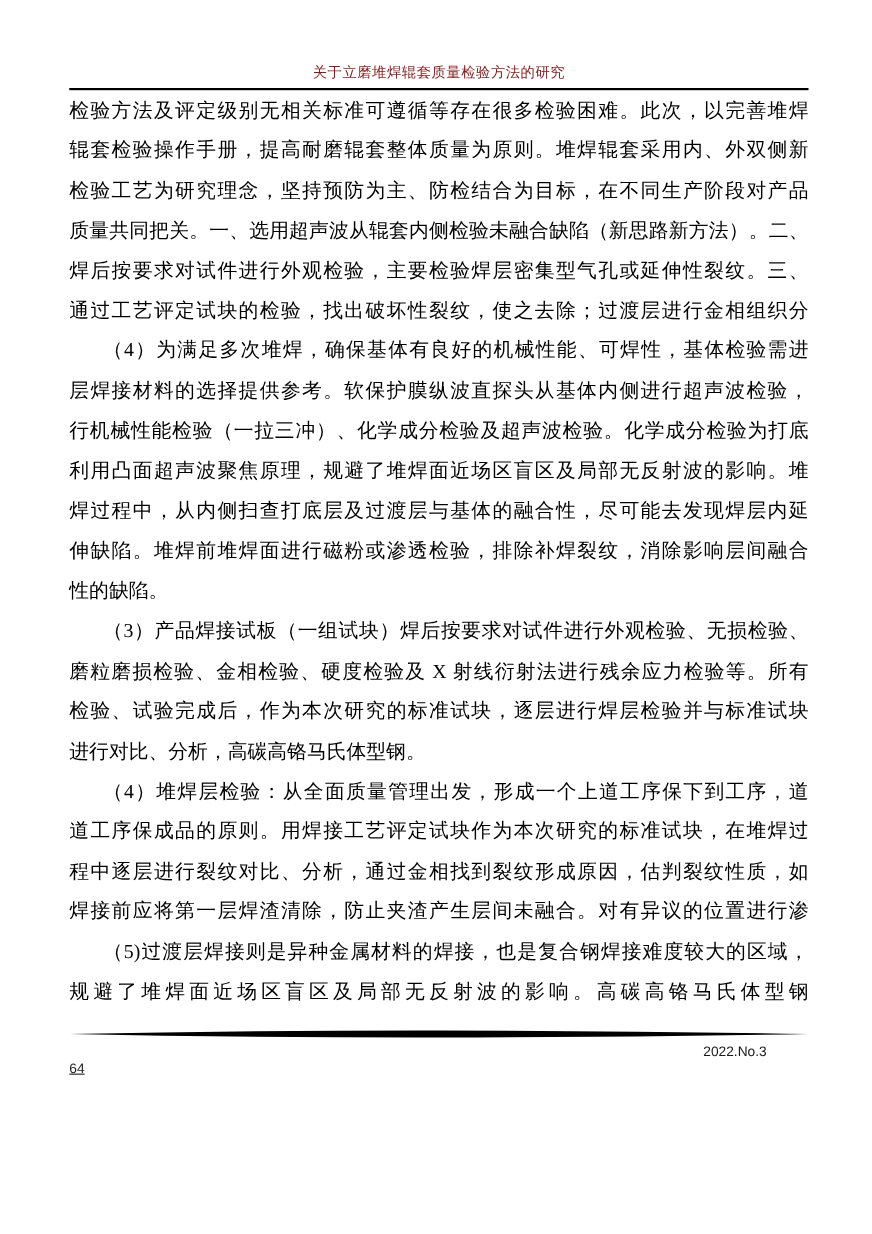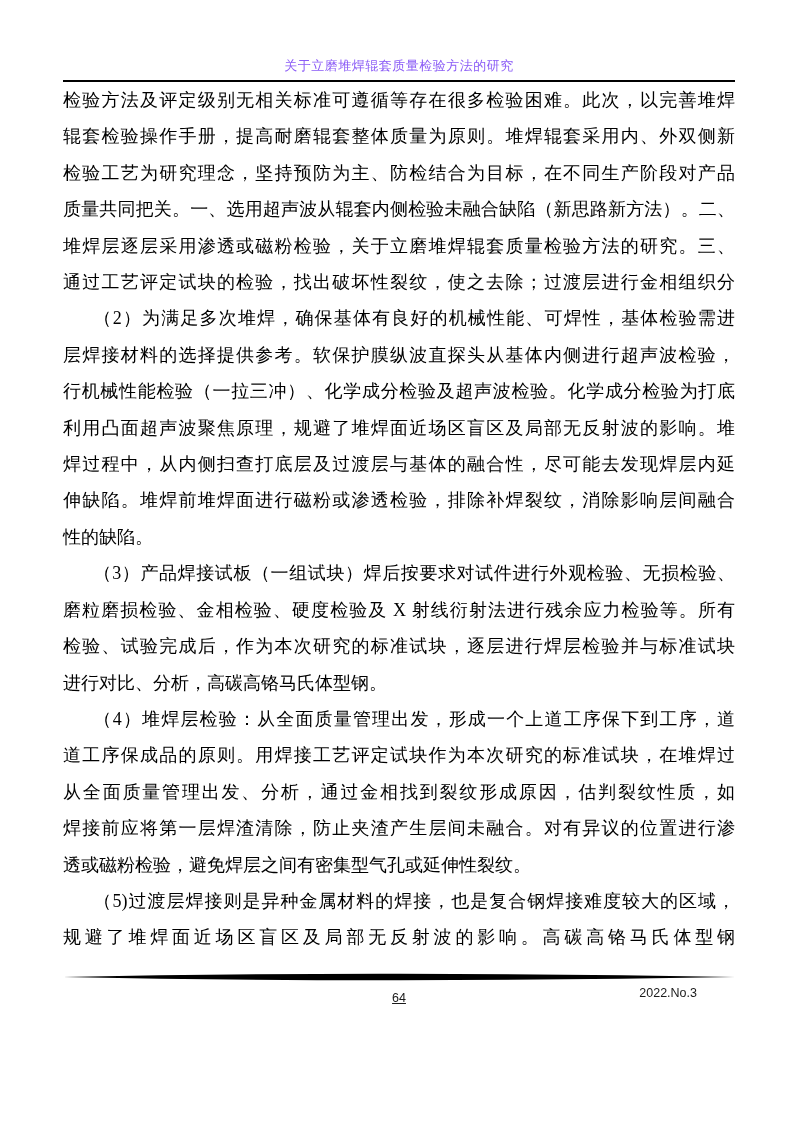"关于立磨堆焊辊套质量检验方法的研究" .header-title { color: #8b5cf6 -> #7f1d1d }
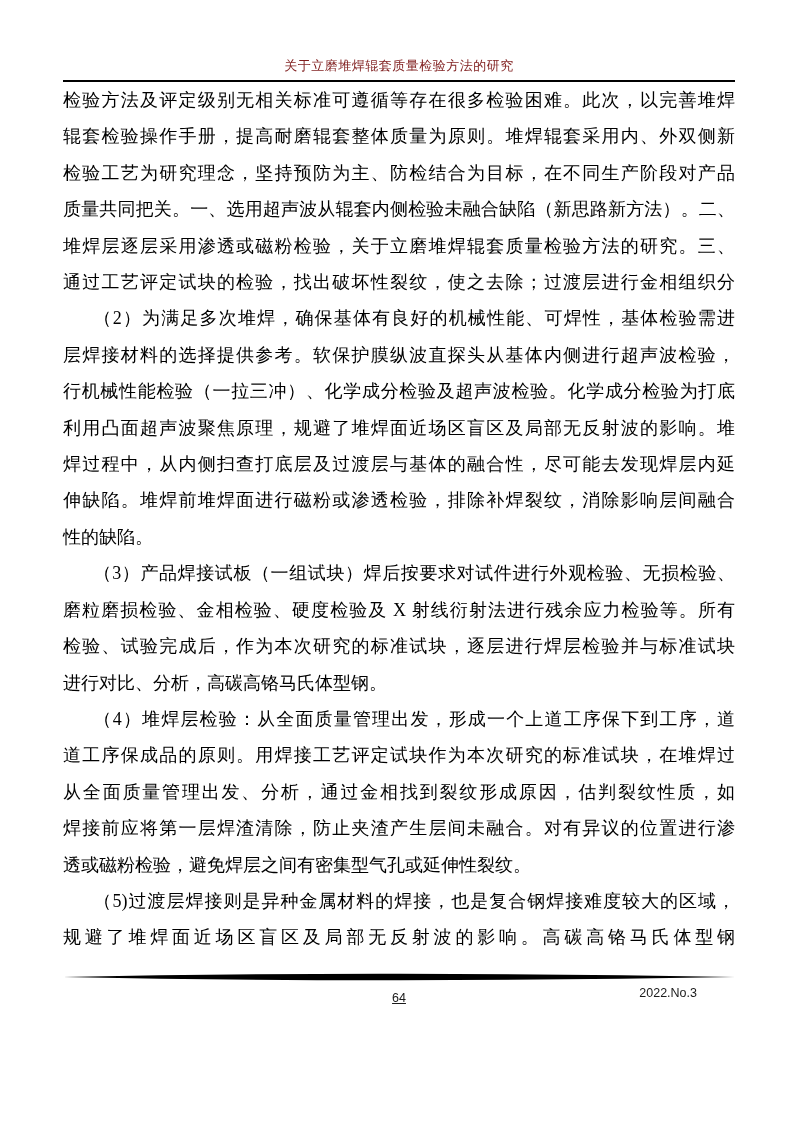"堆焊层逐层采用渗透或磁粉检验，关于立磨堆焊辊套质量检验方法的研究。三、" div.line { text: 堆焊层逐层采用渗透或磁粉检验，关于立磨堆焊辊套质量检验方法的研究 -> 焊后按要求对试件进行外观检验，主要检验焊层密集型气孔或延伸性裂纹 }
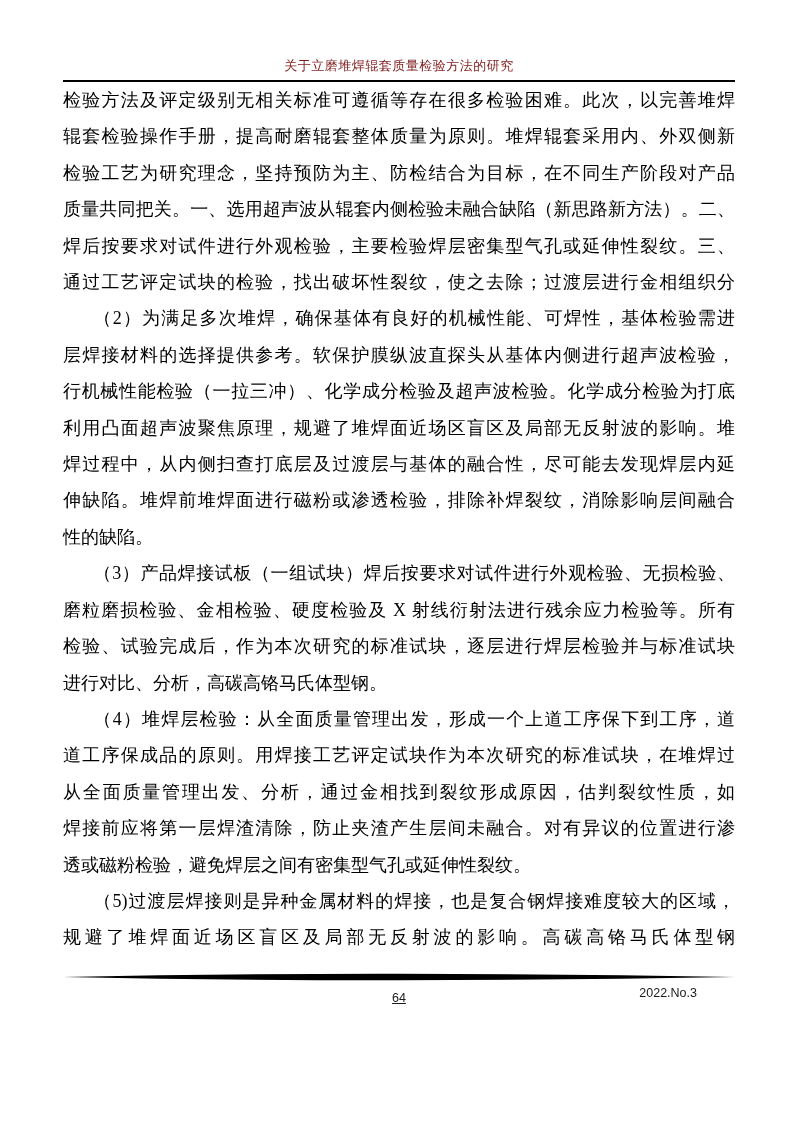"（2）为满足多次堆焊，确保基体有良好的机械性能、可焊性，基体检验需进" div.line { text: 2 -> 4 }
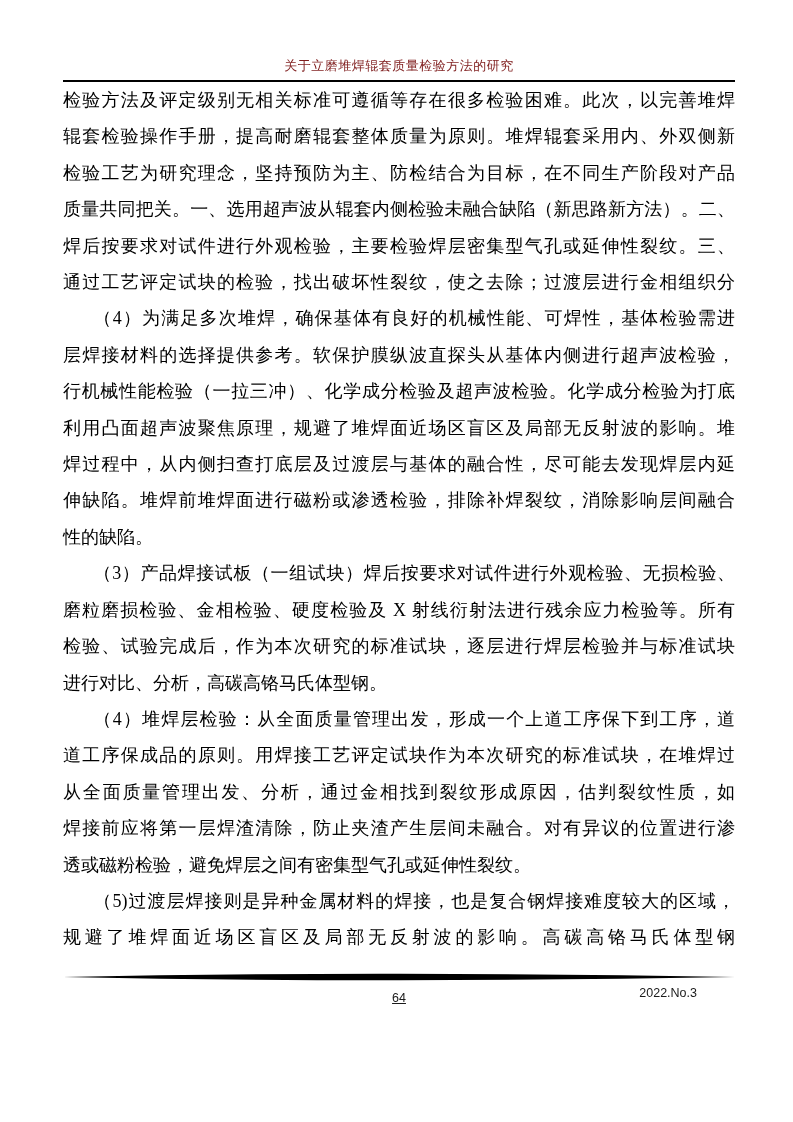"从全面质量管理出发、分析，通过金相找到裂纹形成原因，估判裂纹性质，如" div.line { text: 从全面质量管理出发 -> 程中逐层进行裂纹对比 }
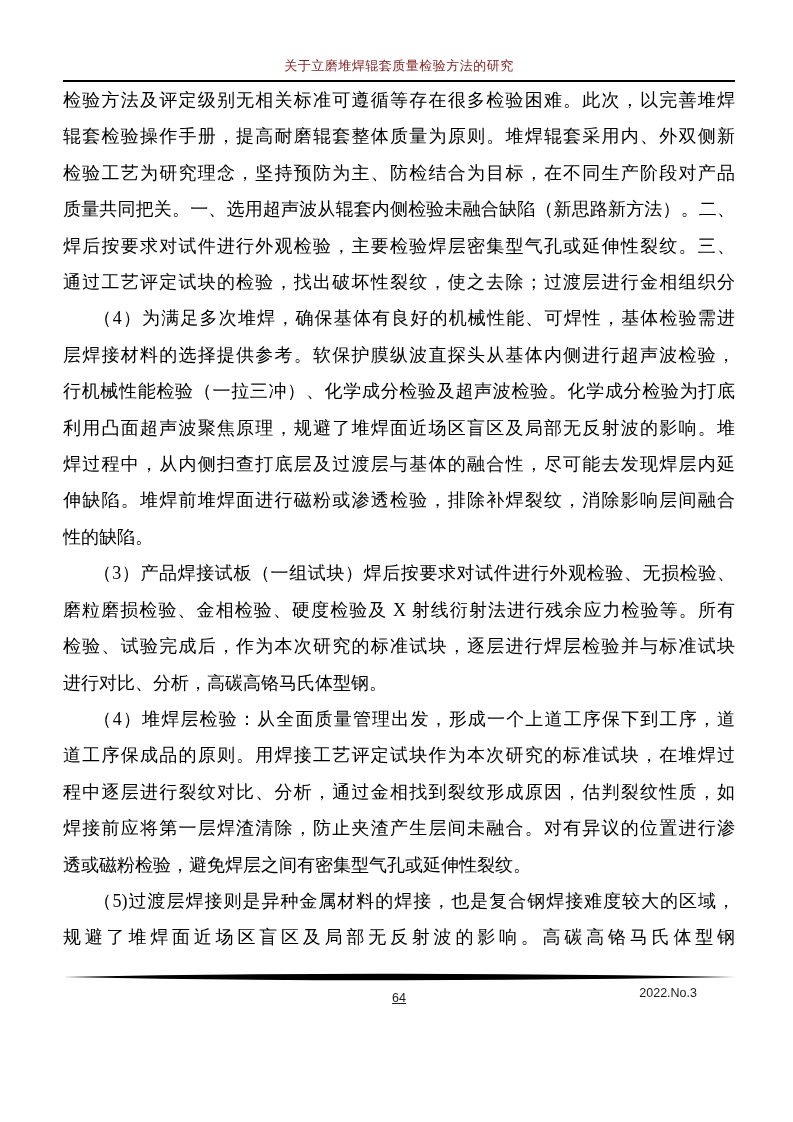"透或磁粉检验，避免焊层之间有密集型气孔或延伸性裂纹。" div.line { html: <div>透或磁粉检验，避免焊层之间有密集型气孔或延伸性裂纹。</div> -> none }
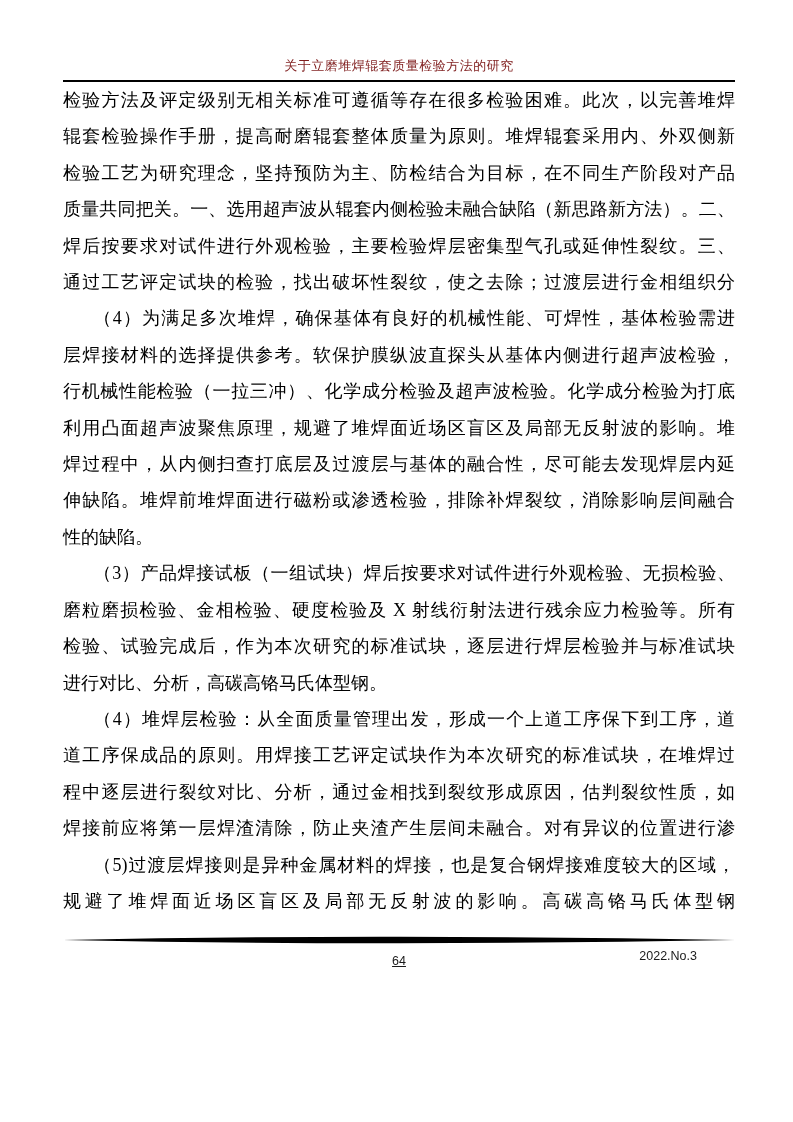"64" .page-number { text-align: center -> left; top: 5px -> 15px }
